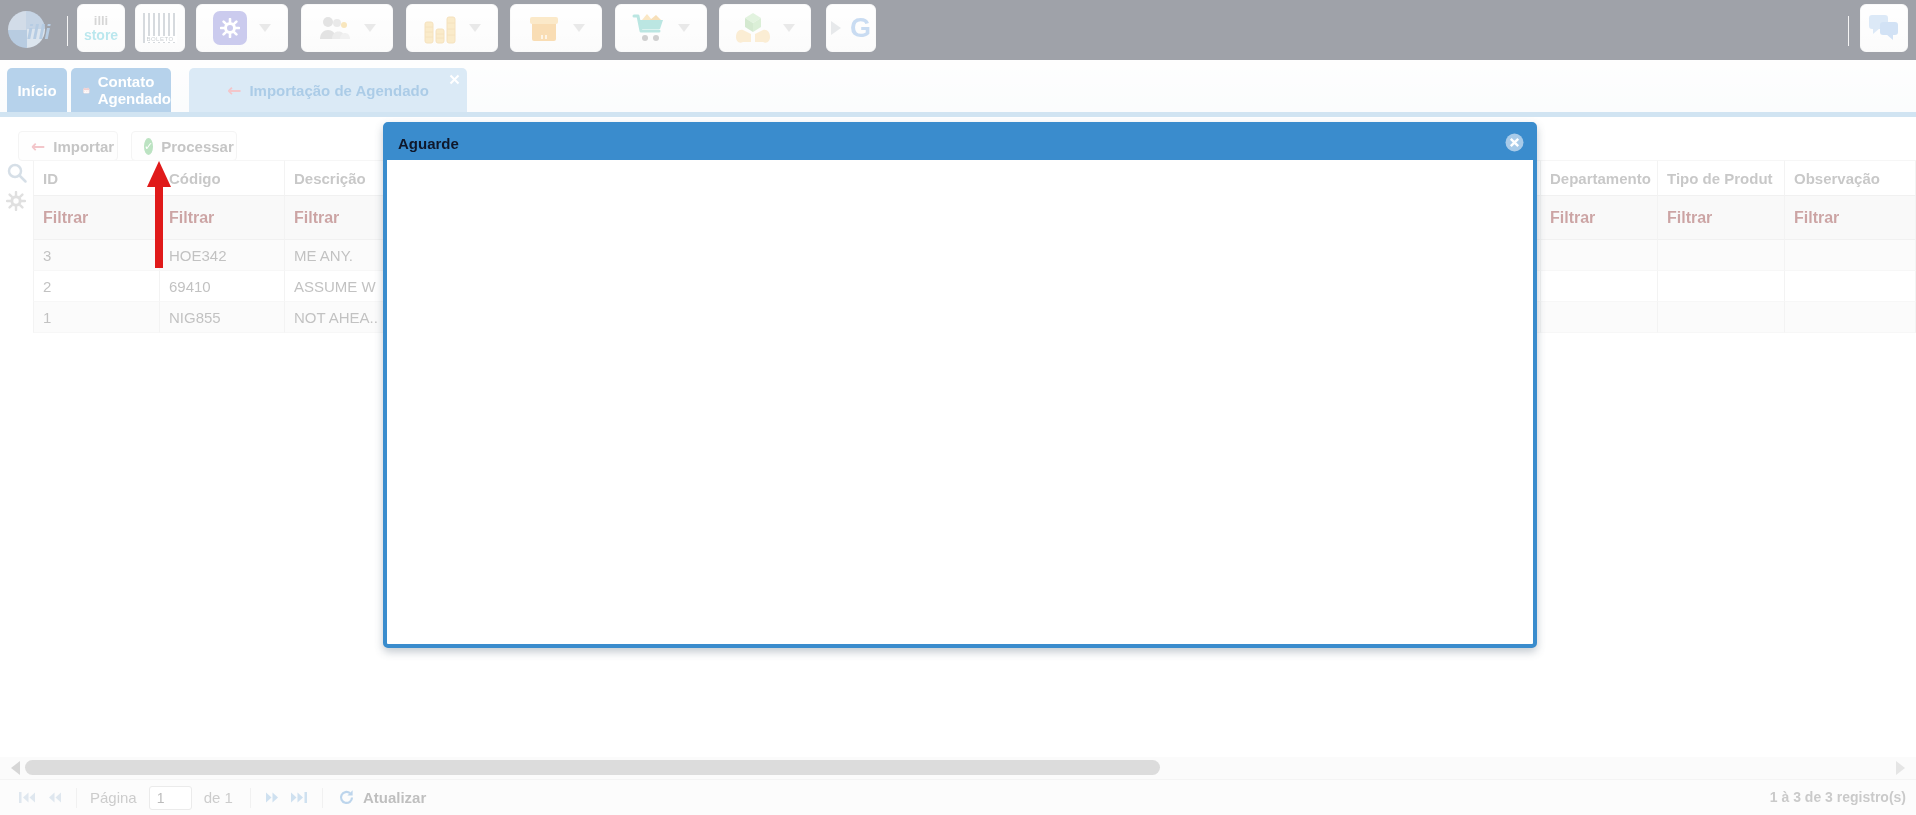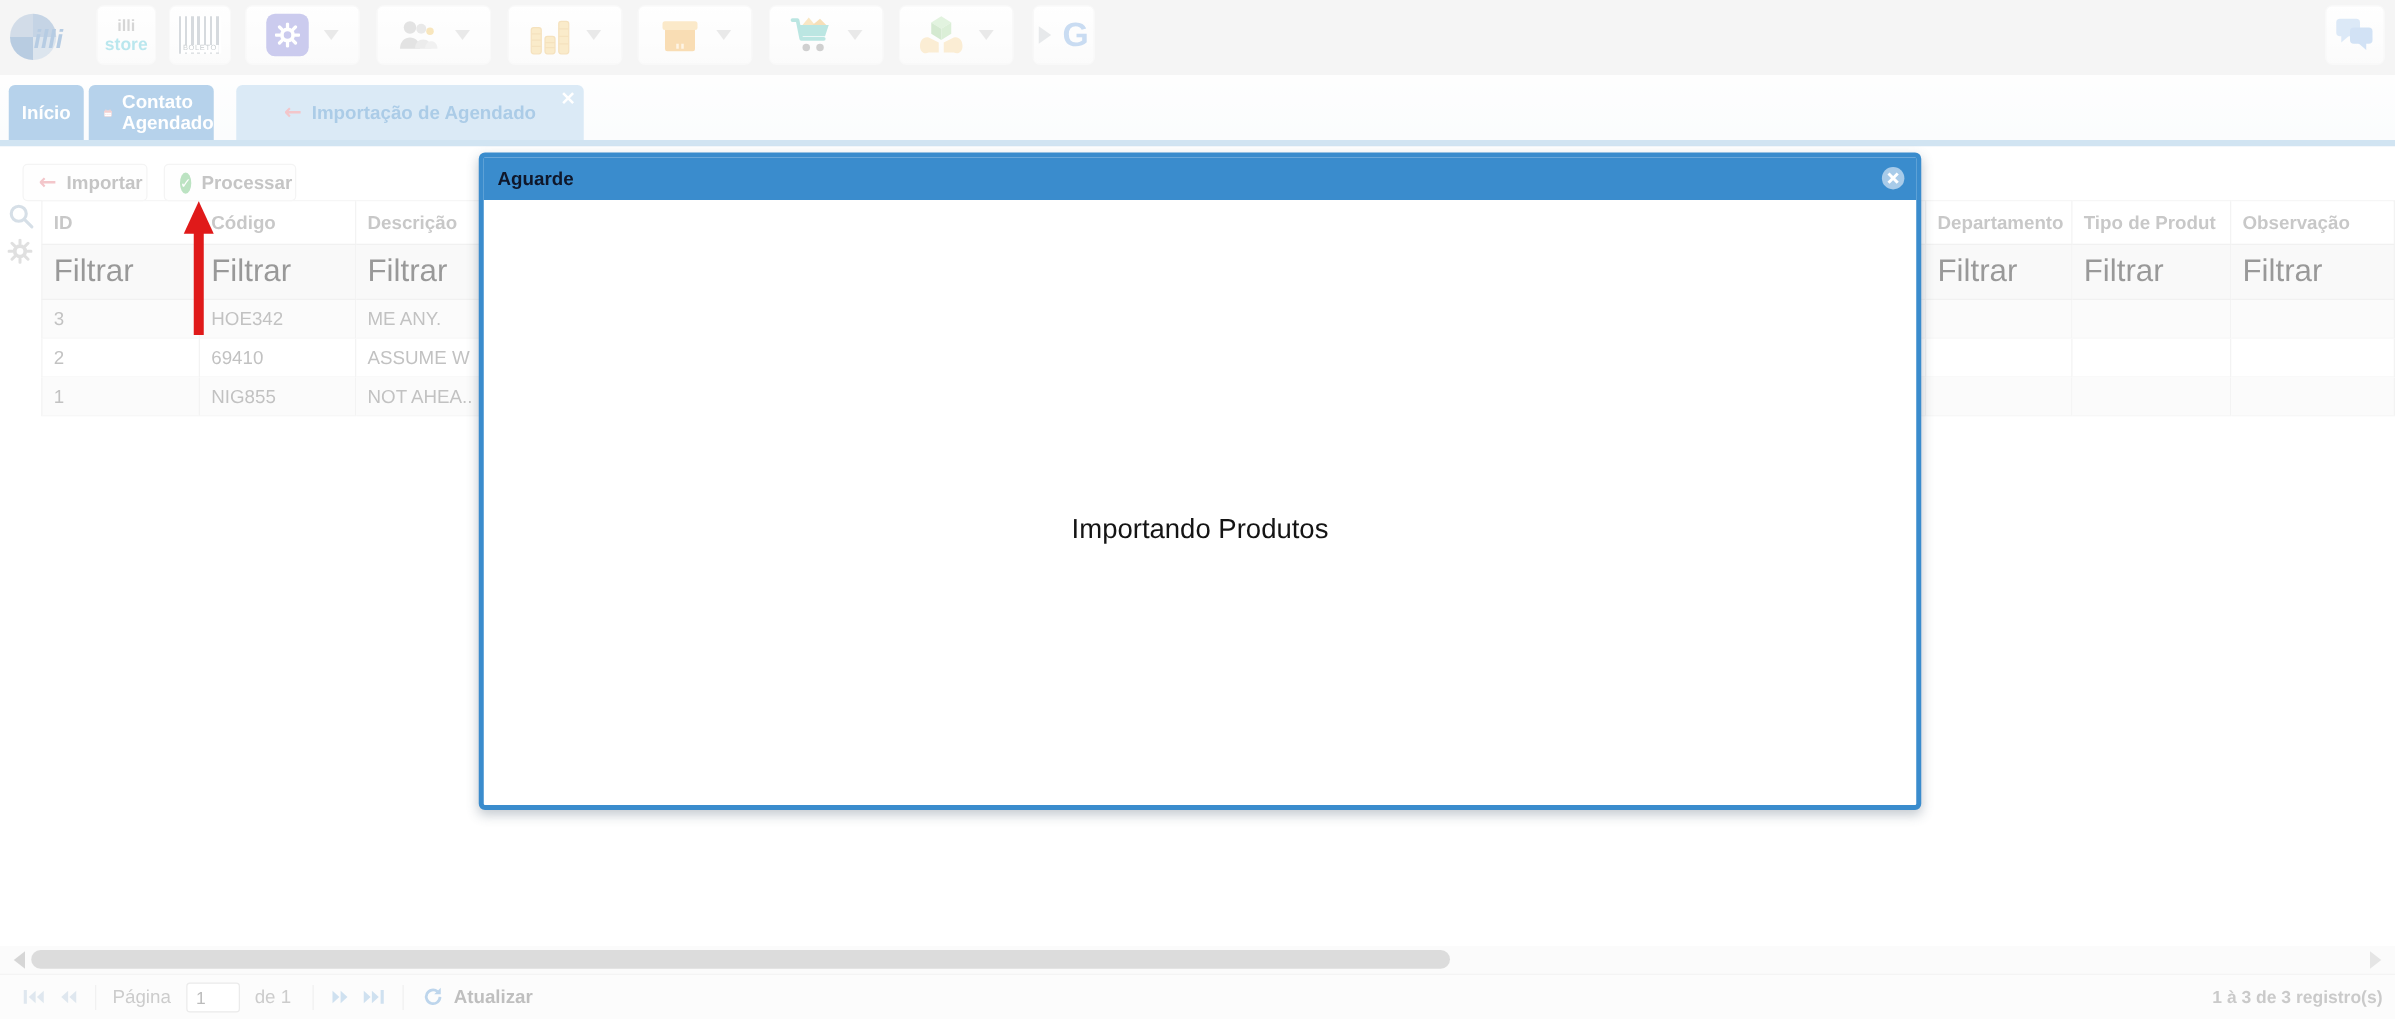"illi" .toolbar { background: #e5e5e5 -> #0f172a }
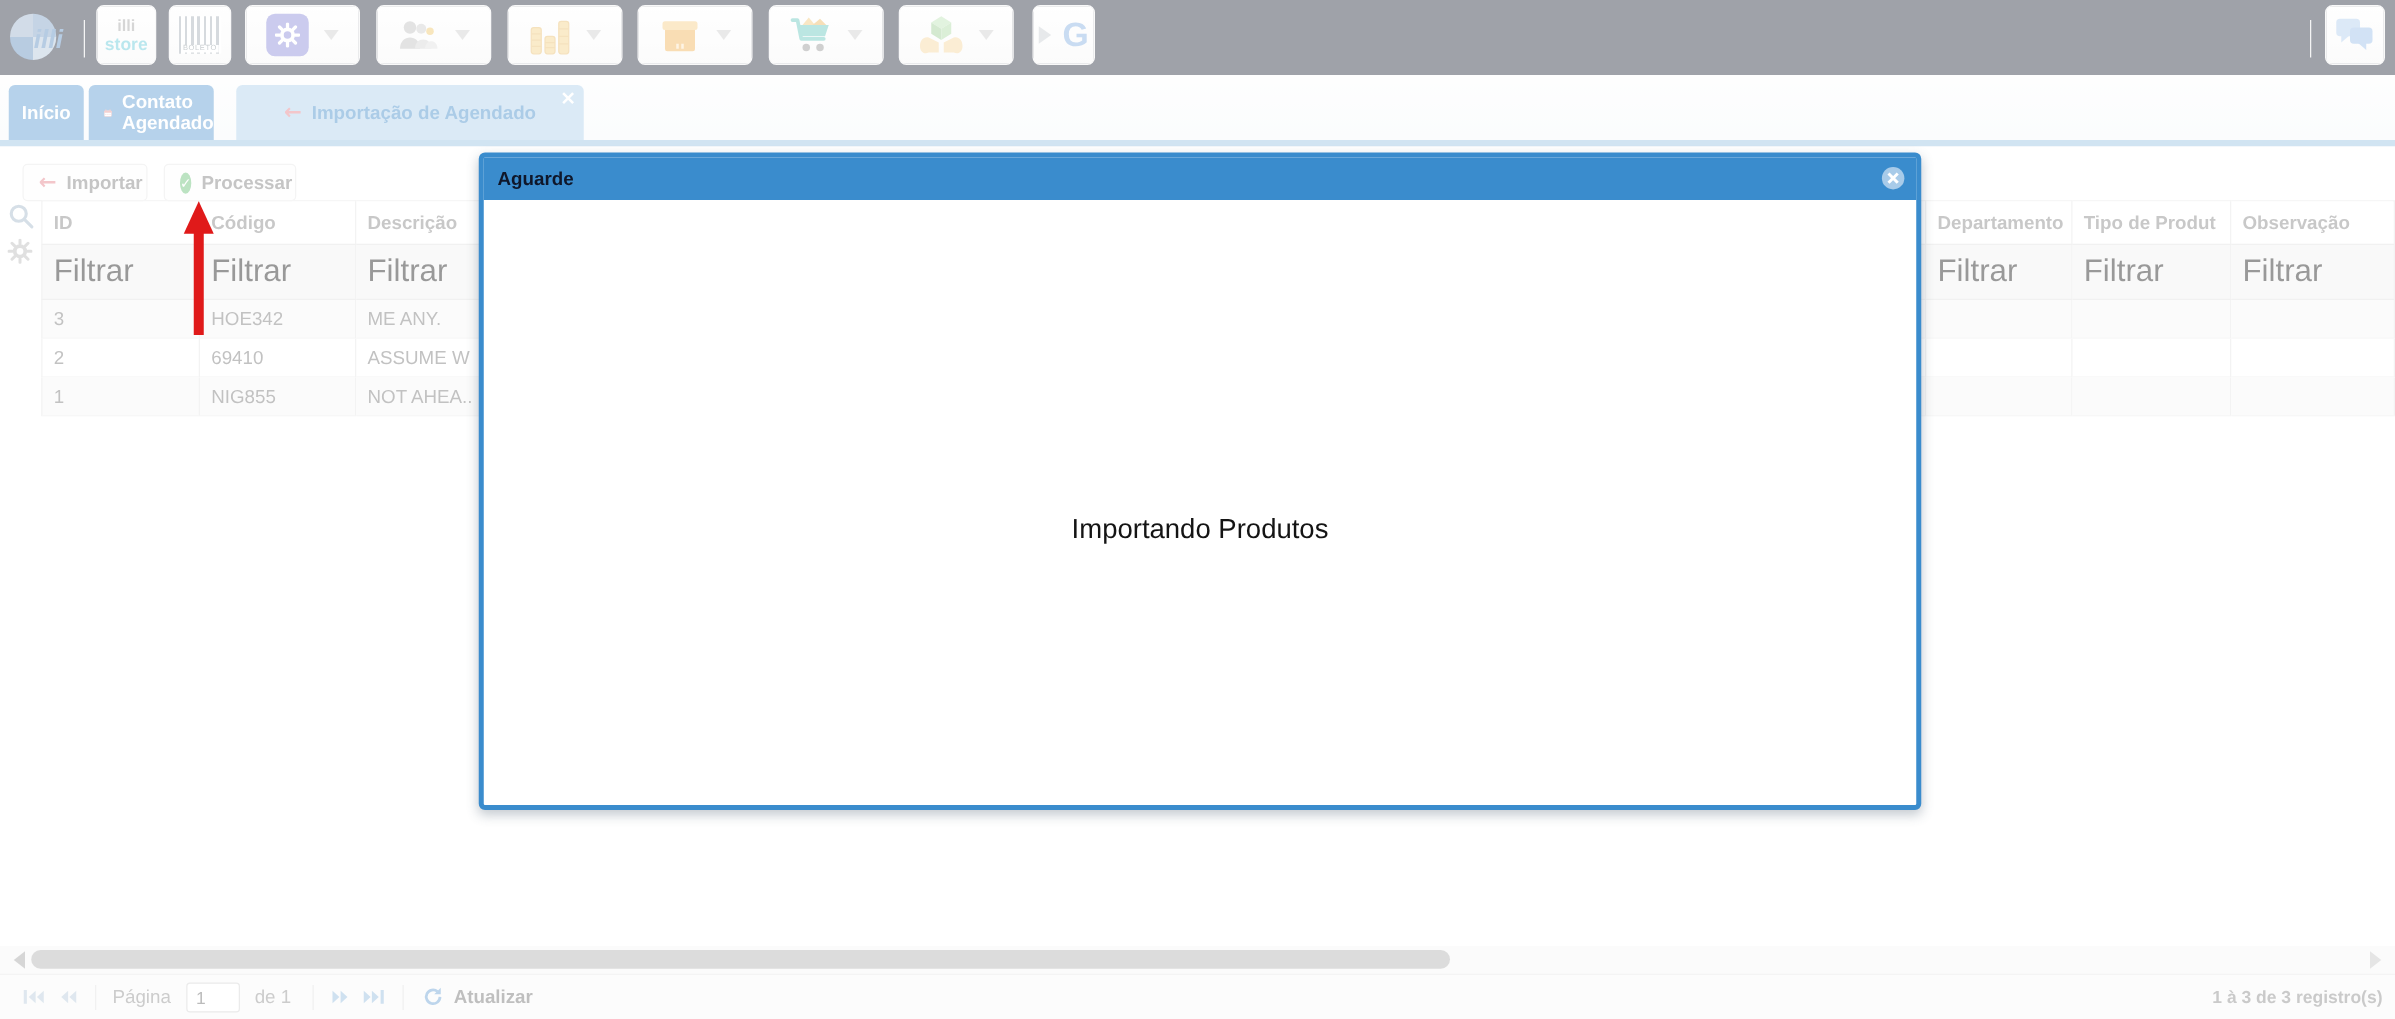"Filtrar" .flt>div { color: #000000 -> #7f1d1d; font-size: 25px -> 16px; font-weight: normal -> bold }
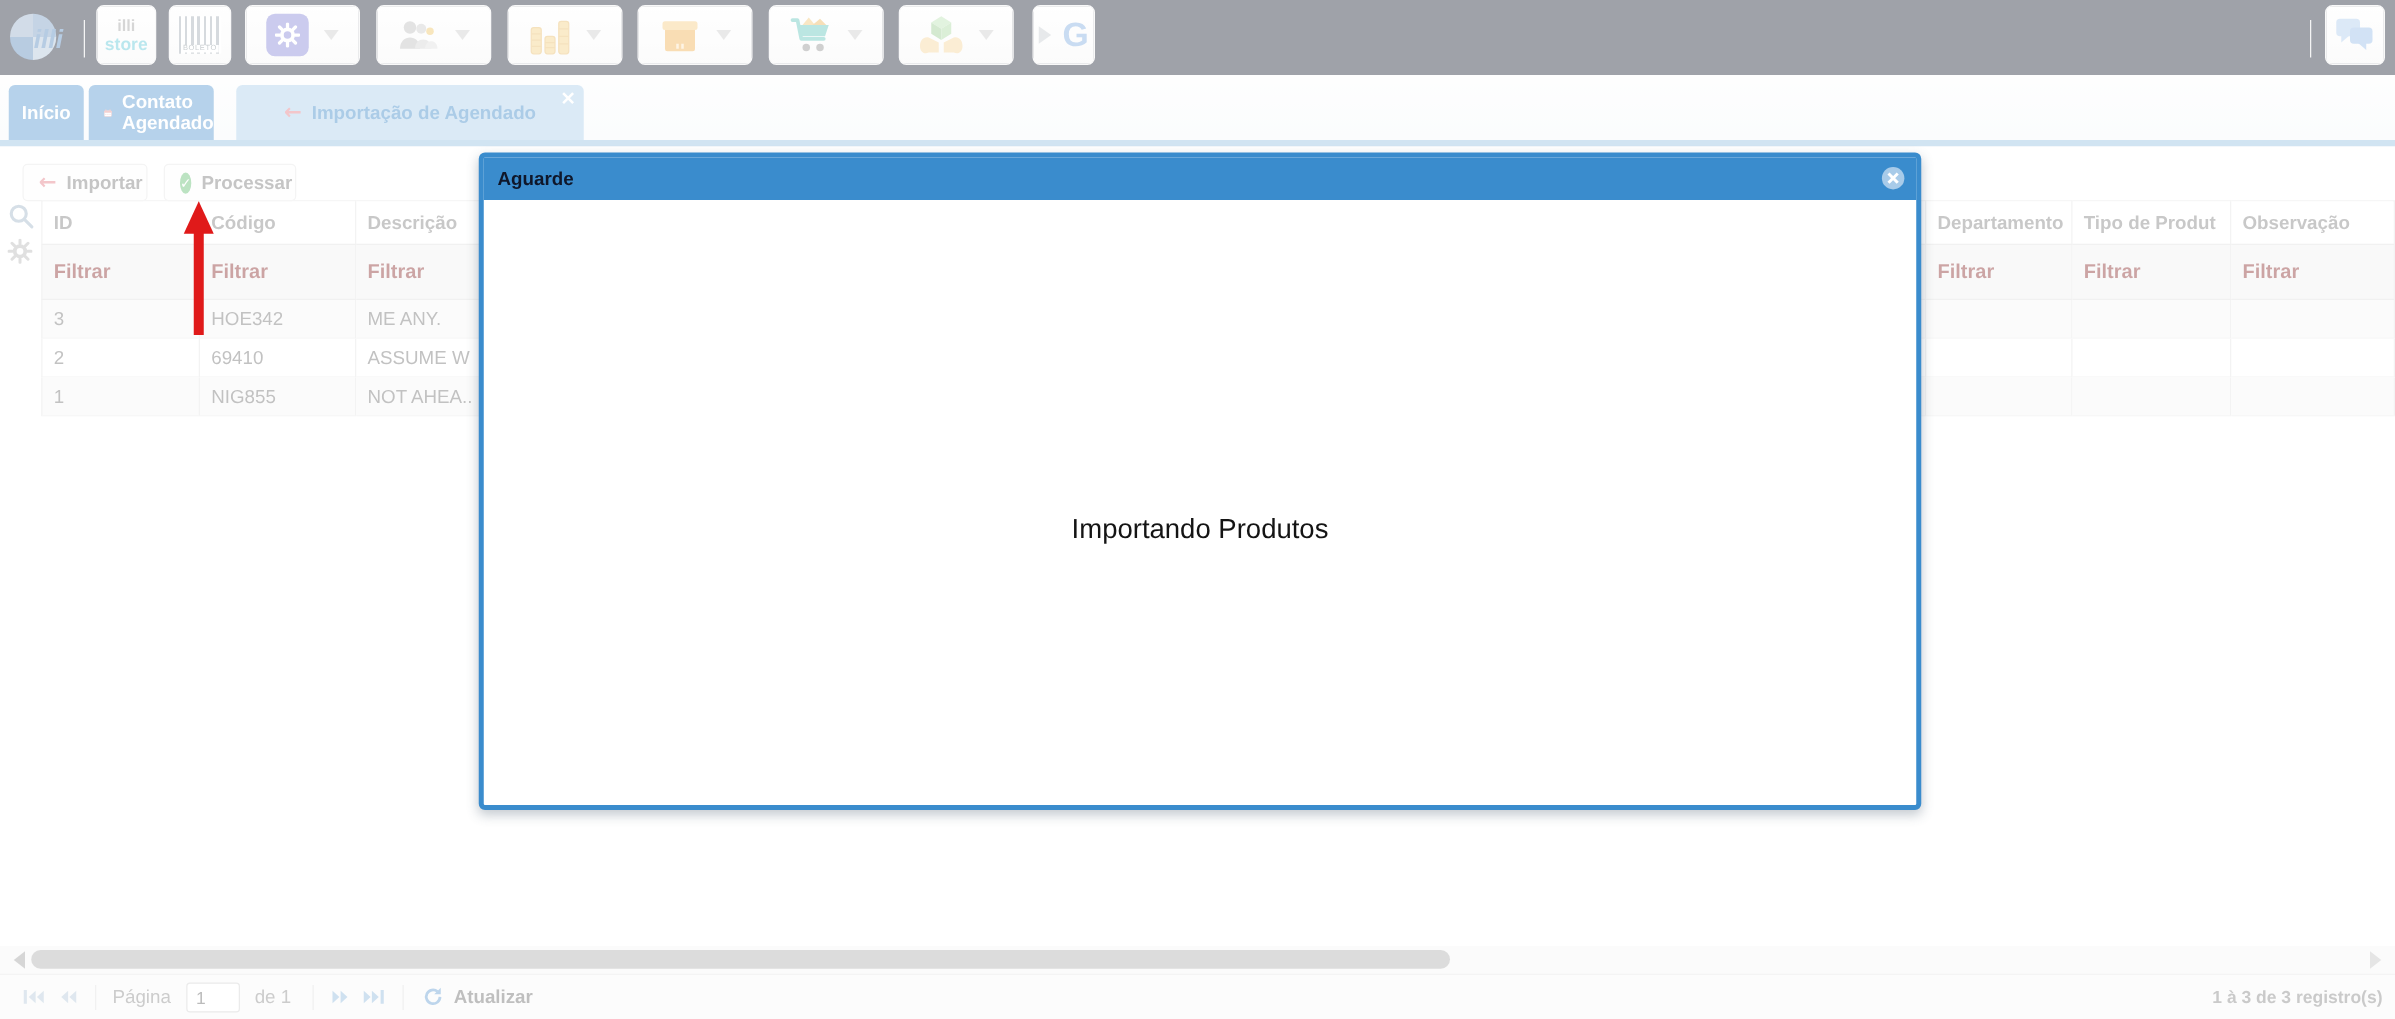"Importando Produtos" div { html: <div>Importando Produtos</div> -> none }
